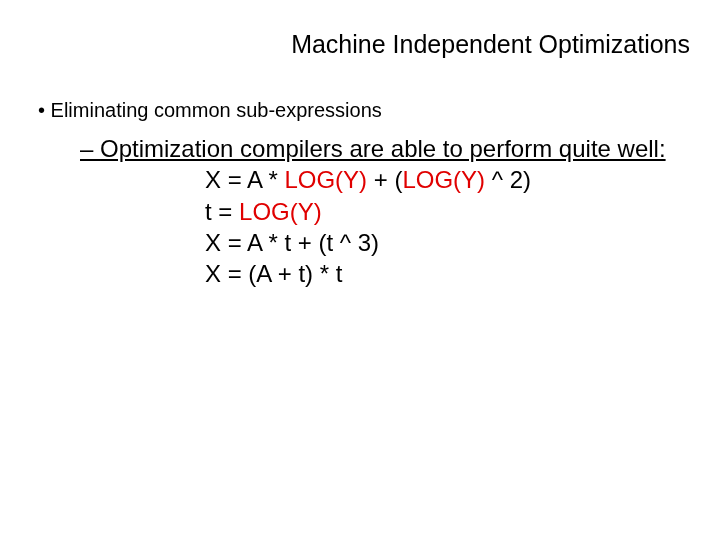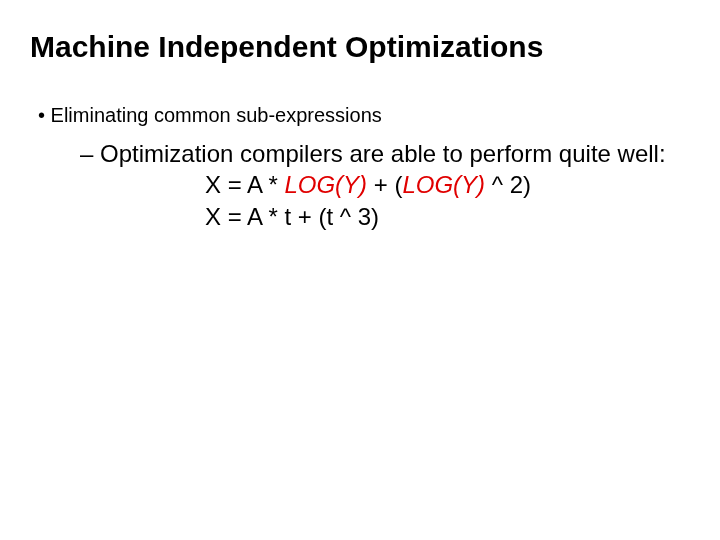"Machine Independent Optimizations" .title { font-size: 30px -> 25px; font-weight: bold -> normal; text-align: left -> right }
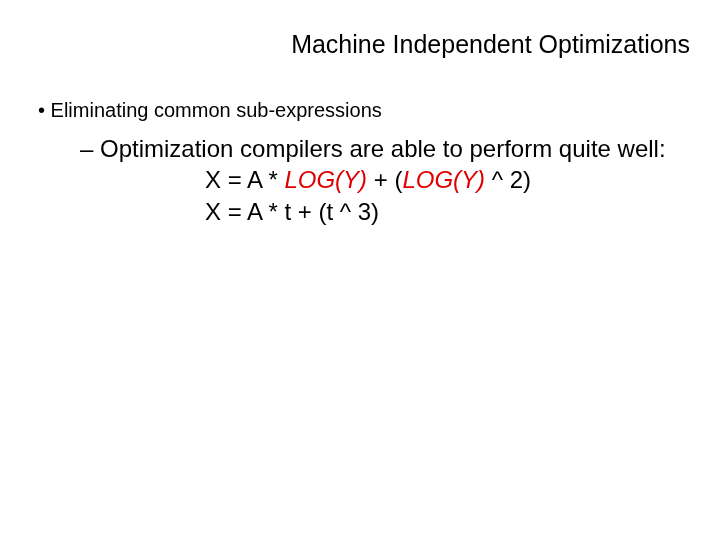"Optimization compilers are able to" .bullet-l2 { text-decoration: none -> underline }
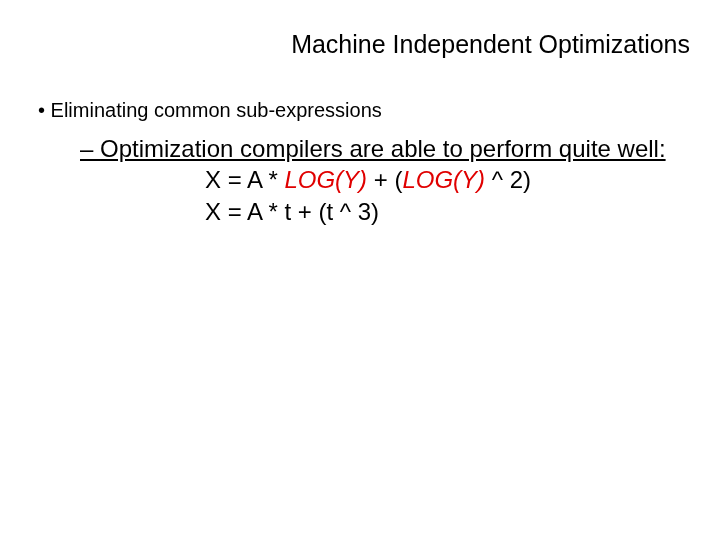"LOG(Y)" .red { font-style: italic -> none }
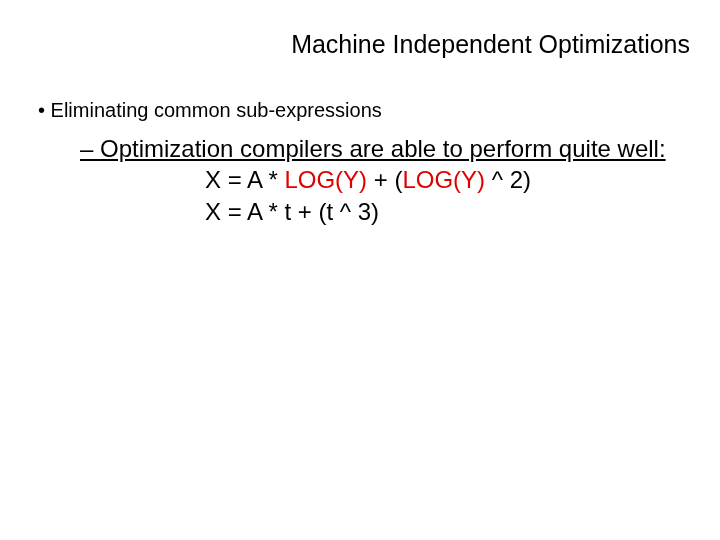"t = LOG(Y)" div.code-line { html: none -> <div> <span>t = </span><span>LOG(Y)</span> </div> }
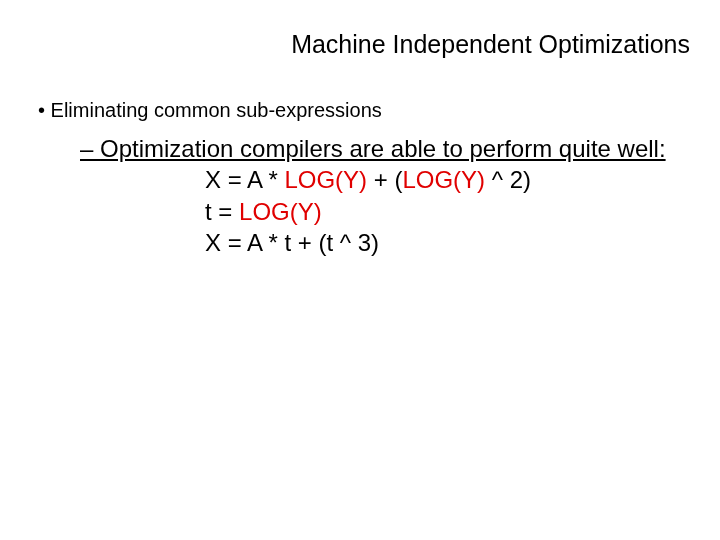"X = (A + t)" div.code-line { html: none -> <div>X = (A + t) * t</div> }
